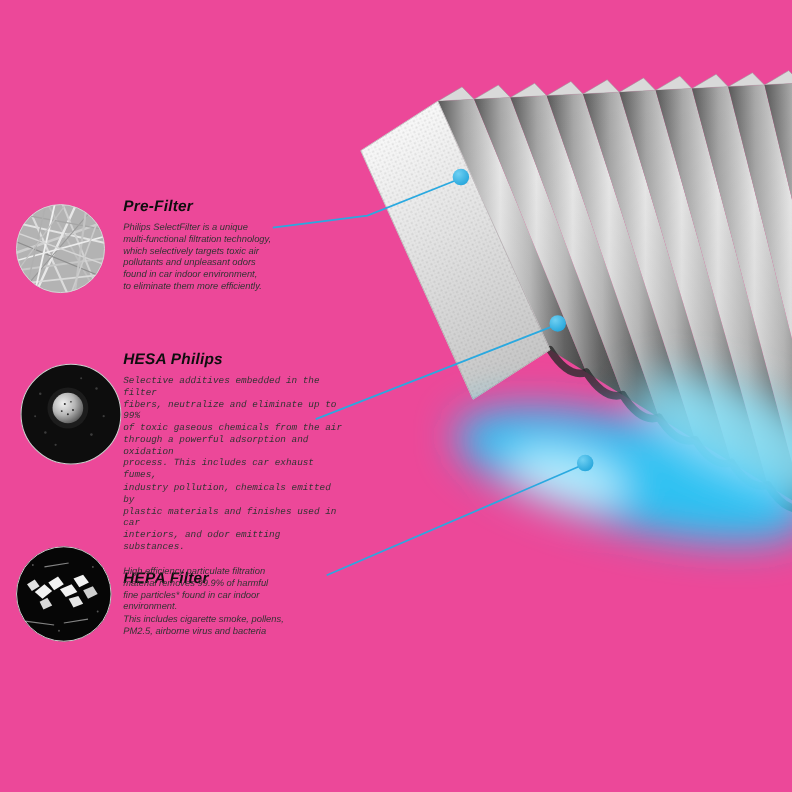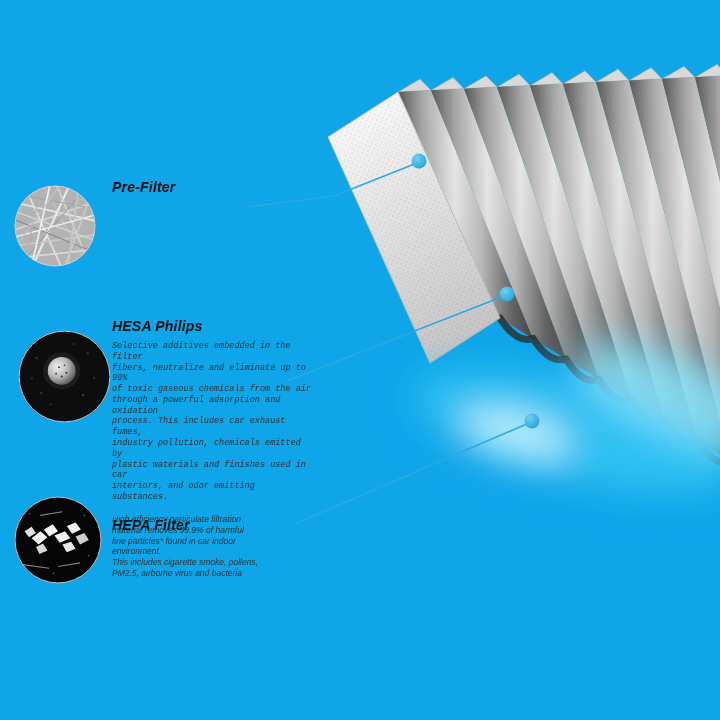"Pre-Filter" .canvas { background: #0ea5e9 -> #ec4899 }
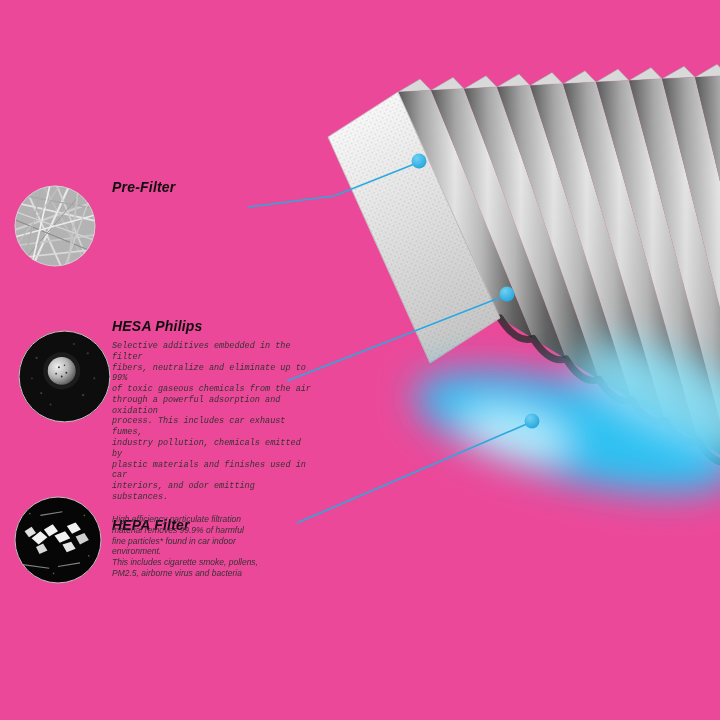"Philips SelectFilter is a unique" p.sec-desc { html: none -> <p>Philips SelectFilter is a unique multi-functional filtration technology, which selectively targets toxic air pollutants and unpleasant odors found in car indoor environment, to eliminate them more efficiently.</p> }
